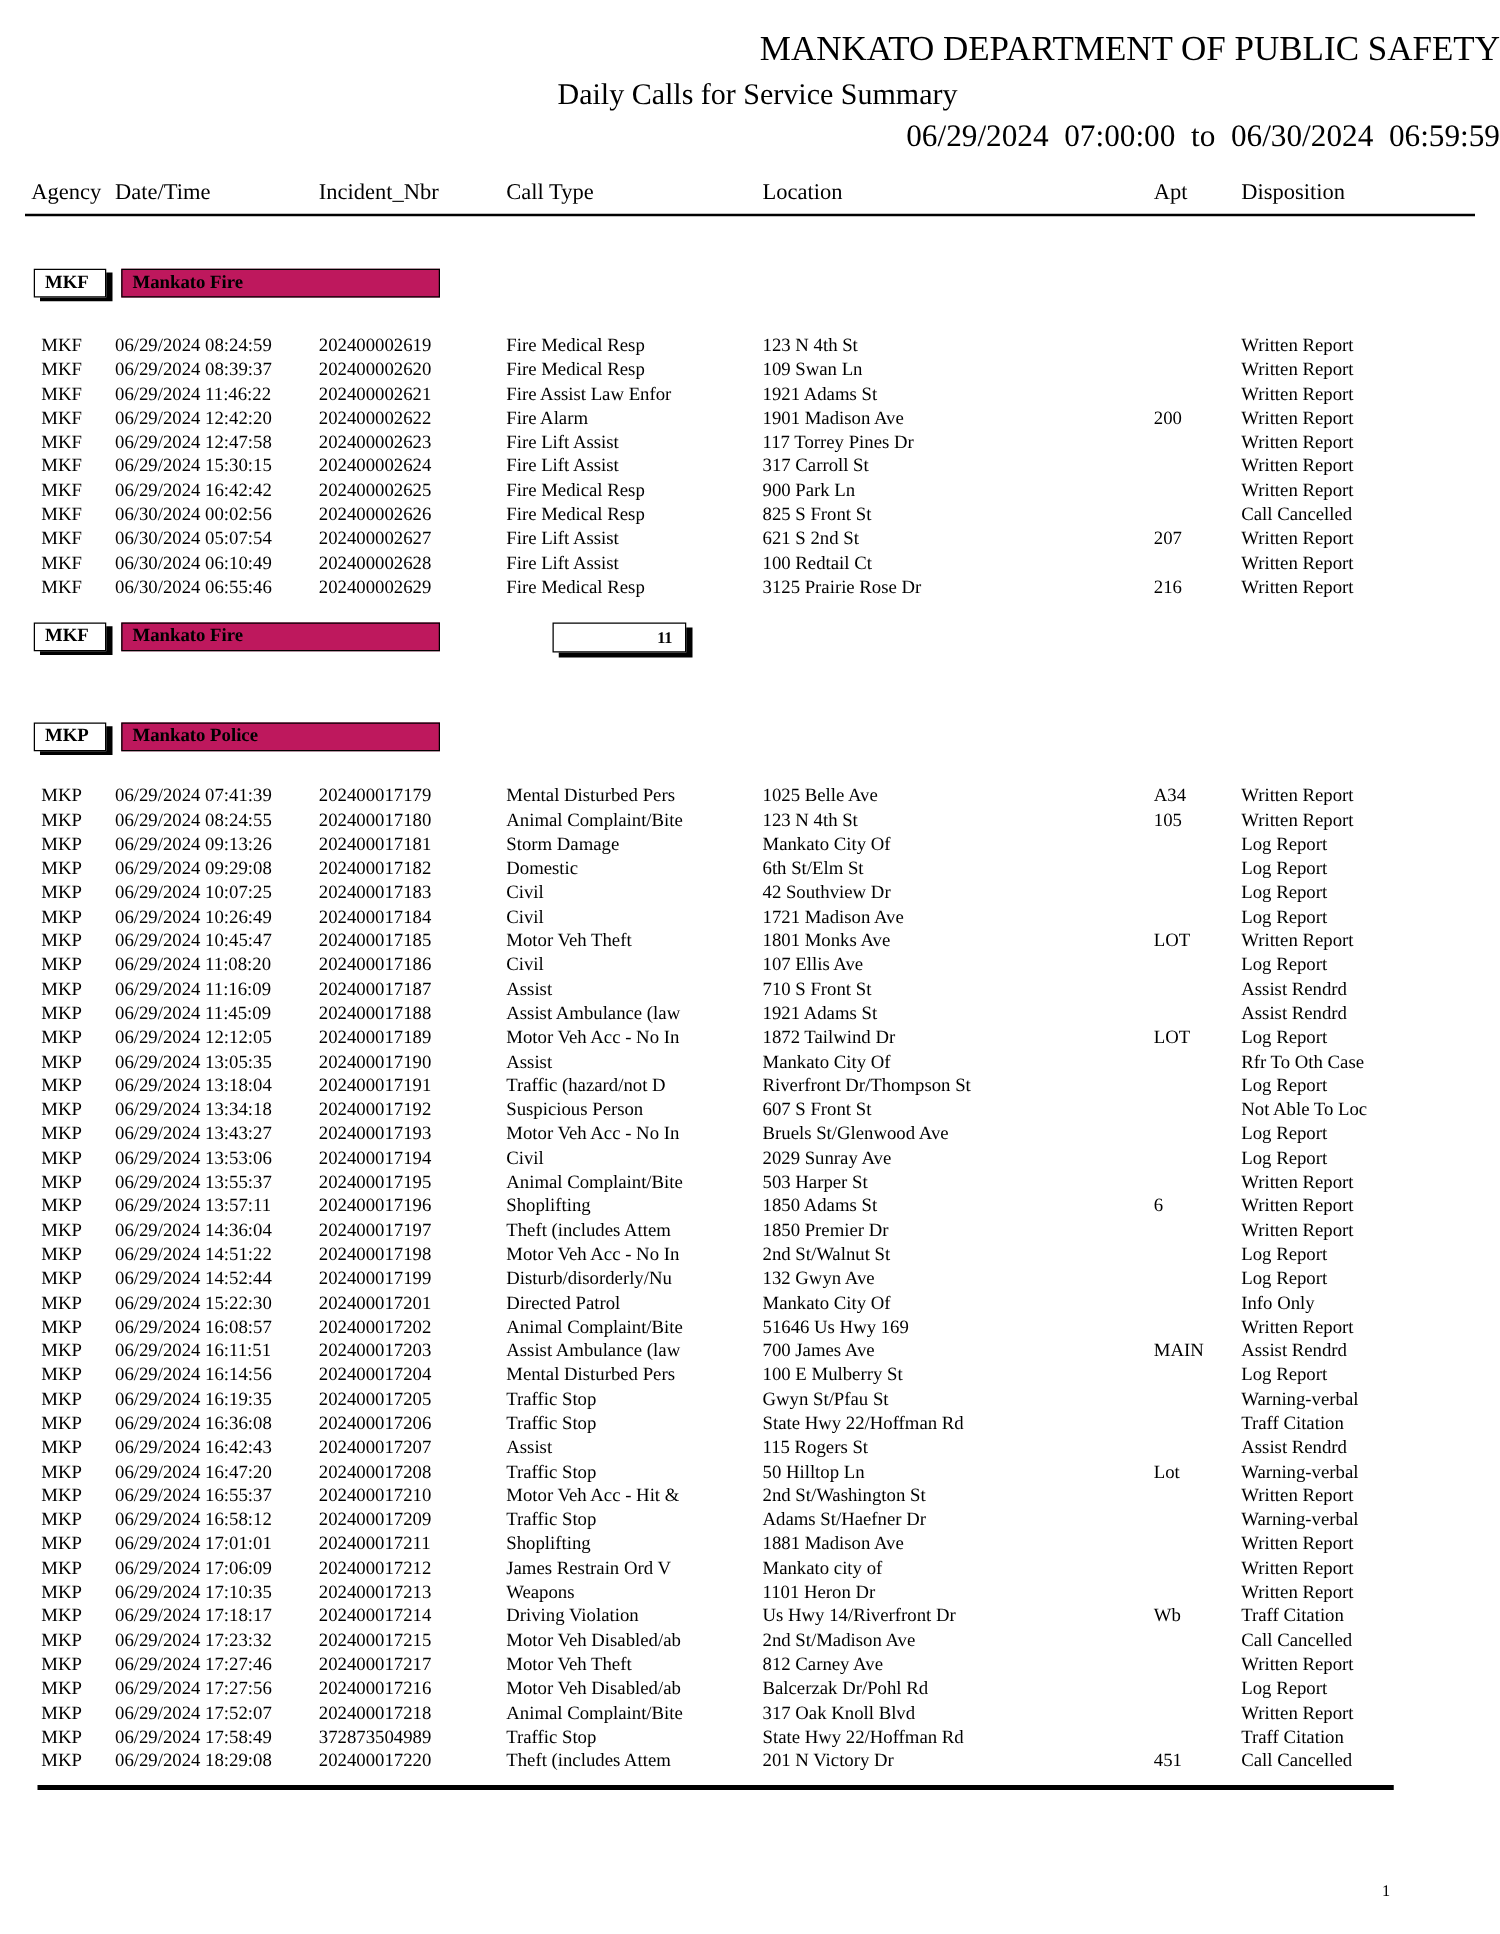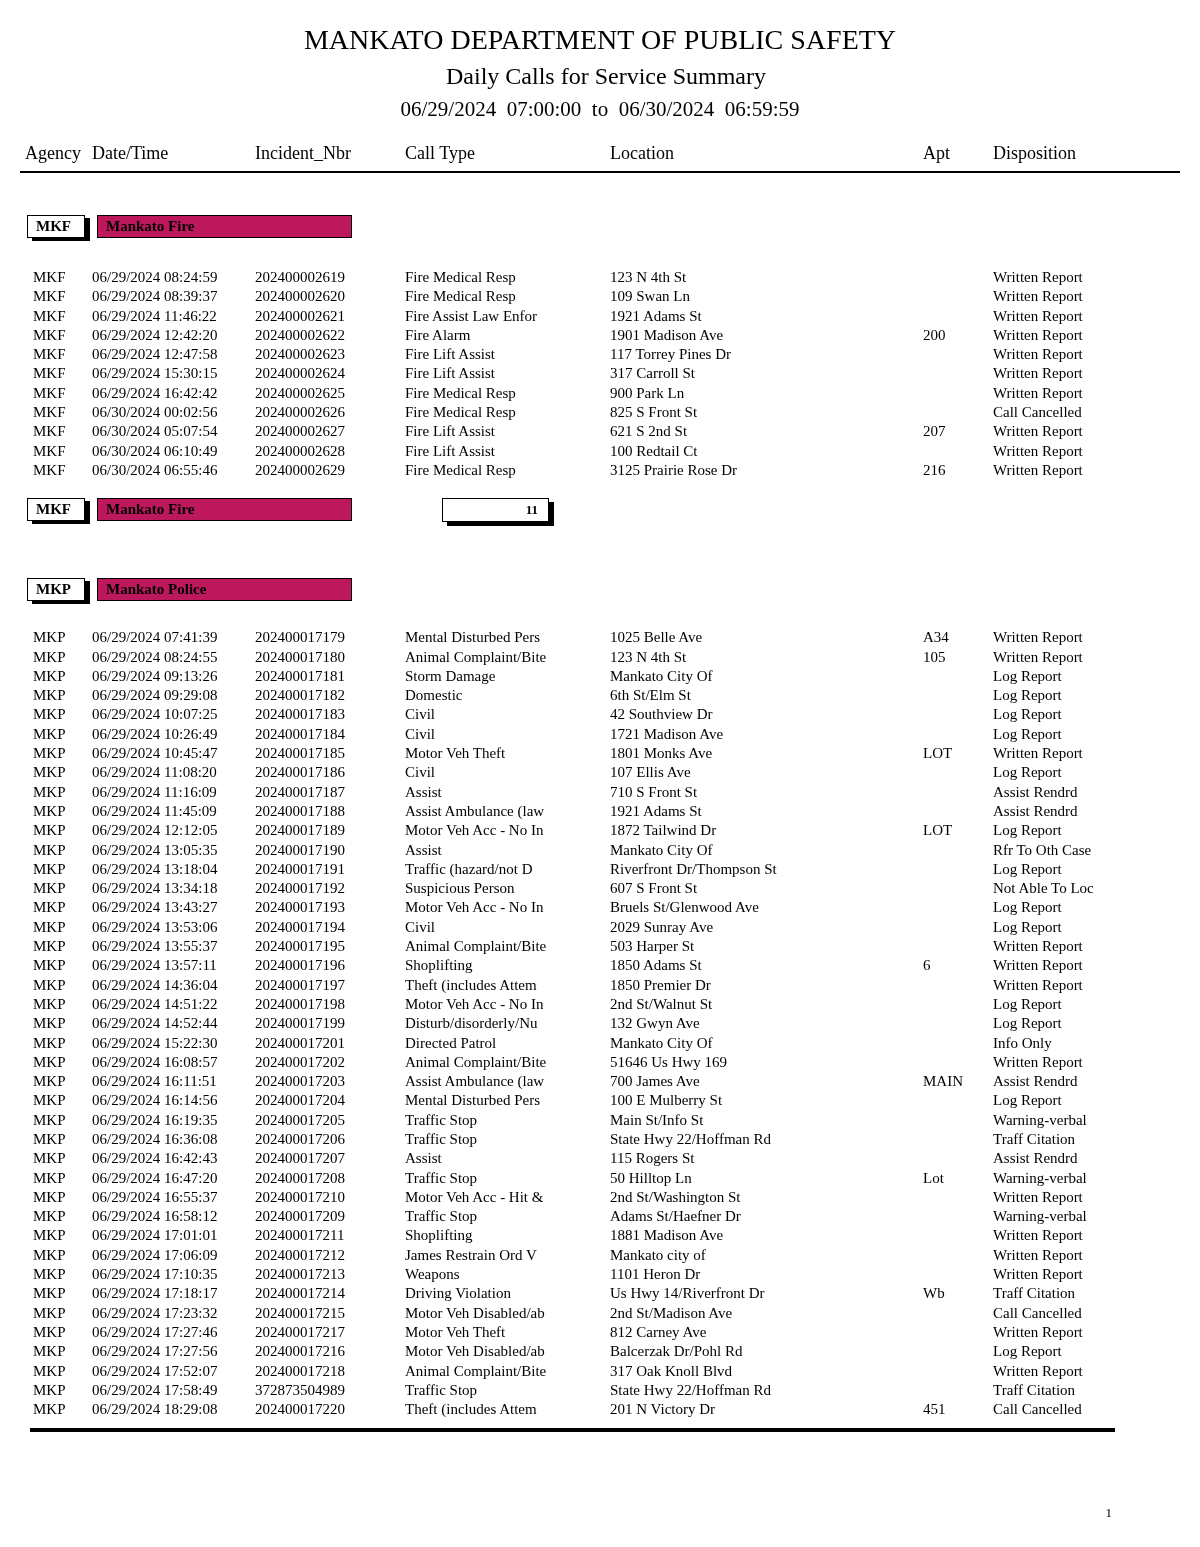"MANKATO DEPARTMENT OF PUBLIC SAFETY" .title { text-align: center -> right }
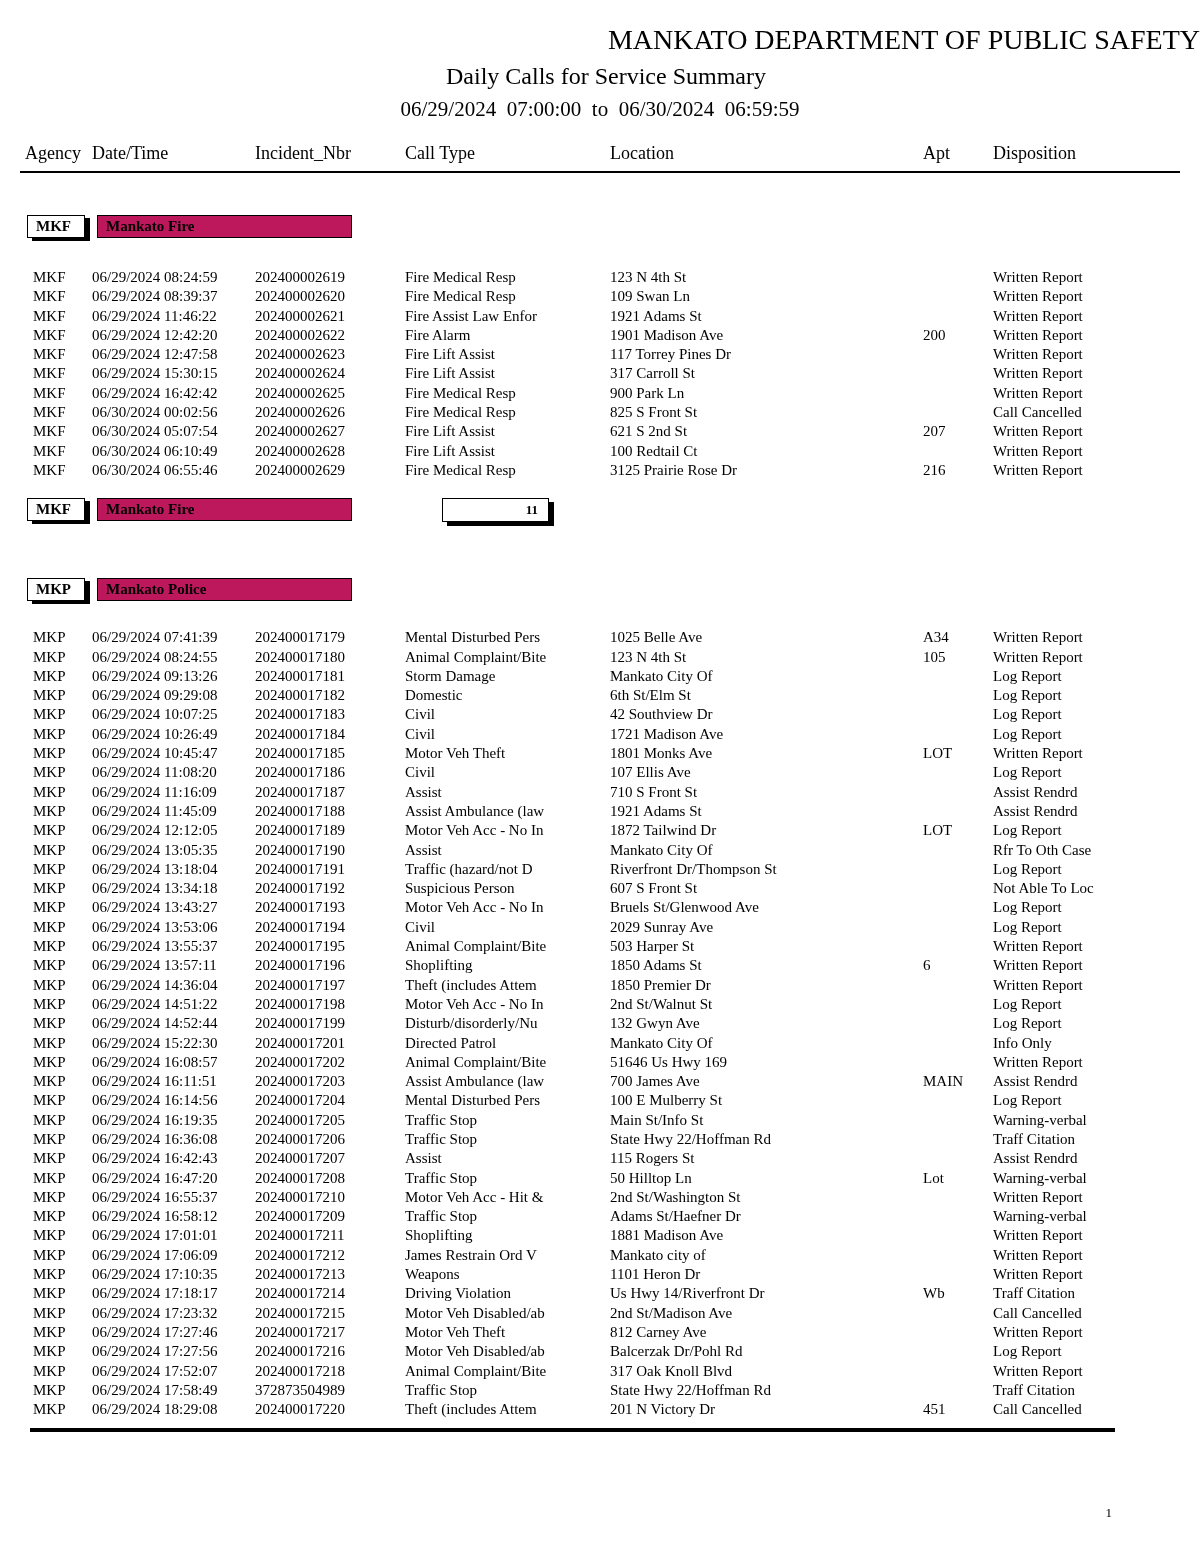"06/29/2024 07:00:00 to 06/30/2024" .daterange { font-size: 21px -> 25px; text-align: center -> right }
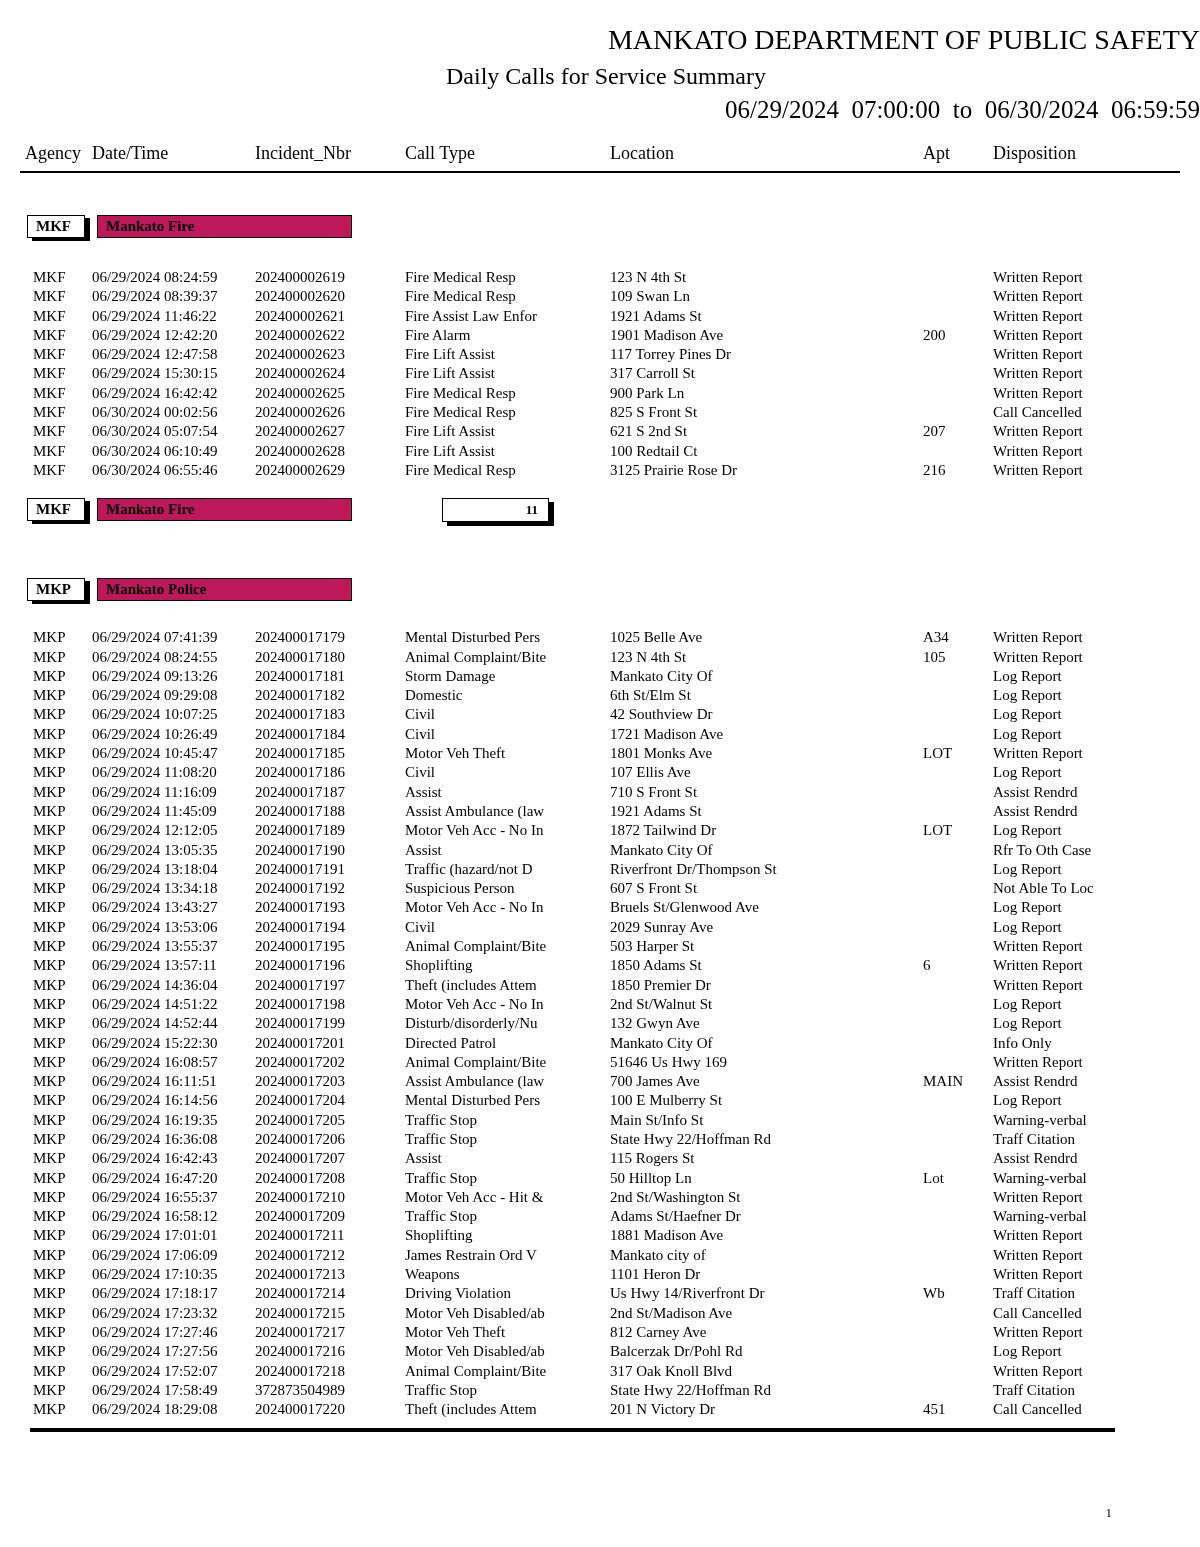"Main St/Info St" div.cell { text: Main St/Info -> Gwyn St/Pfau }
